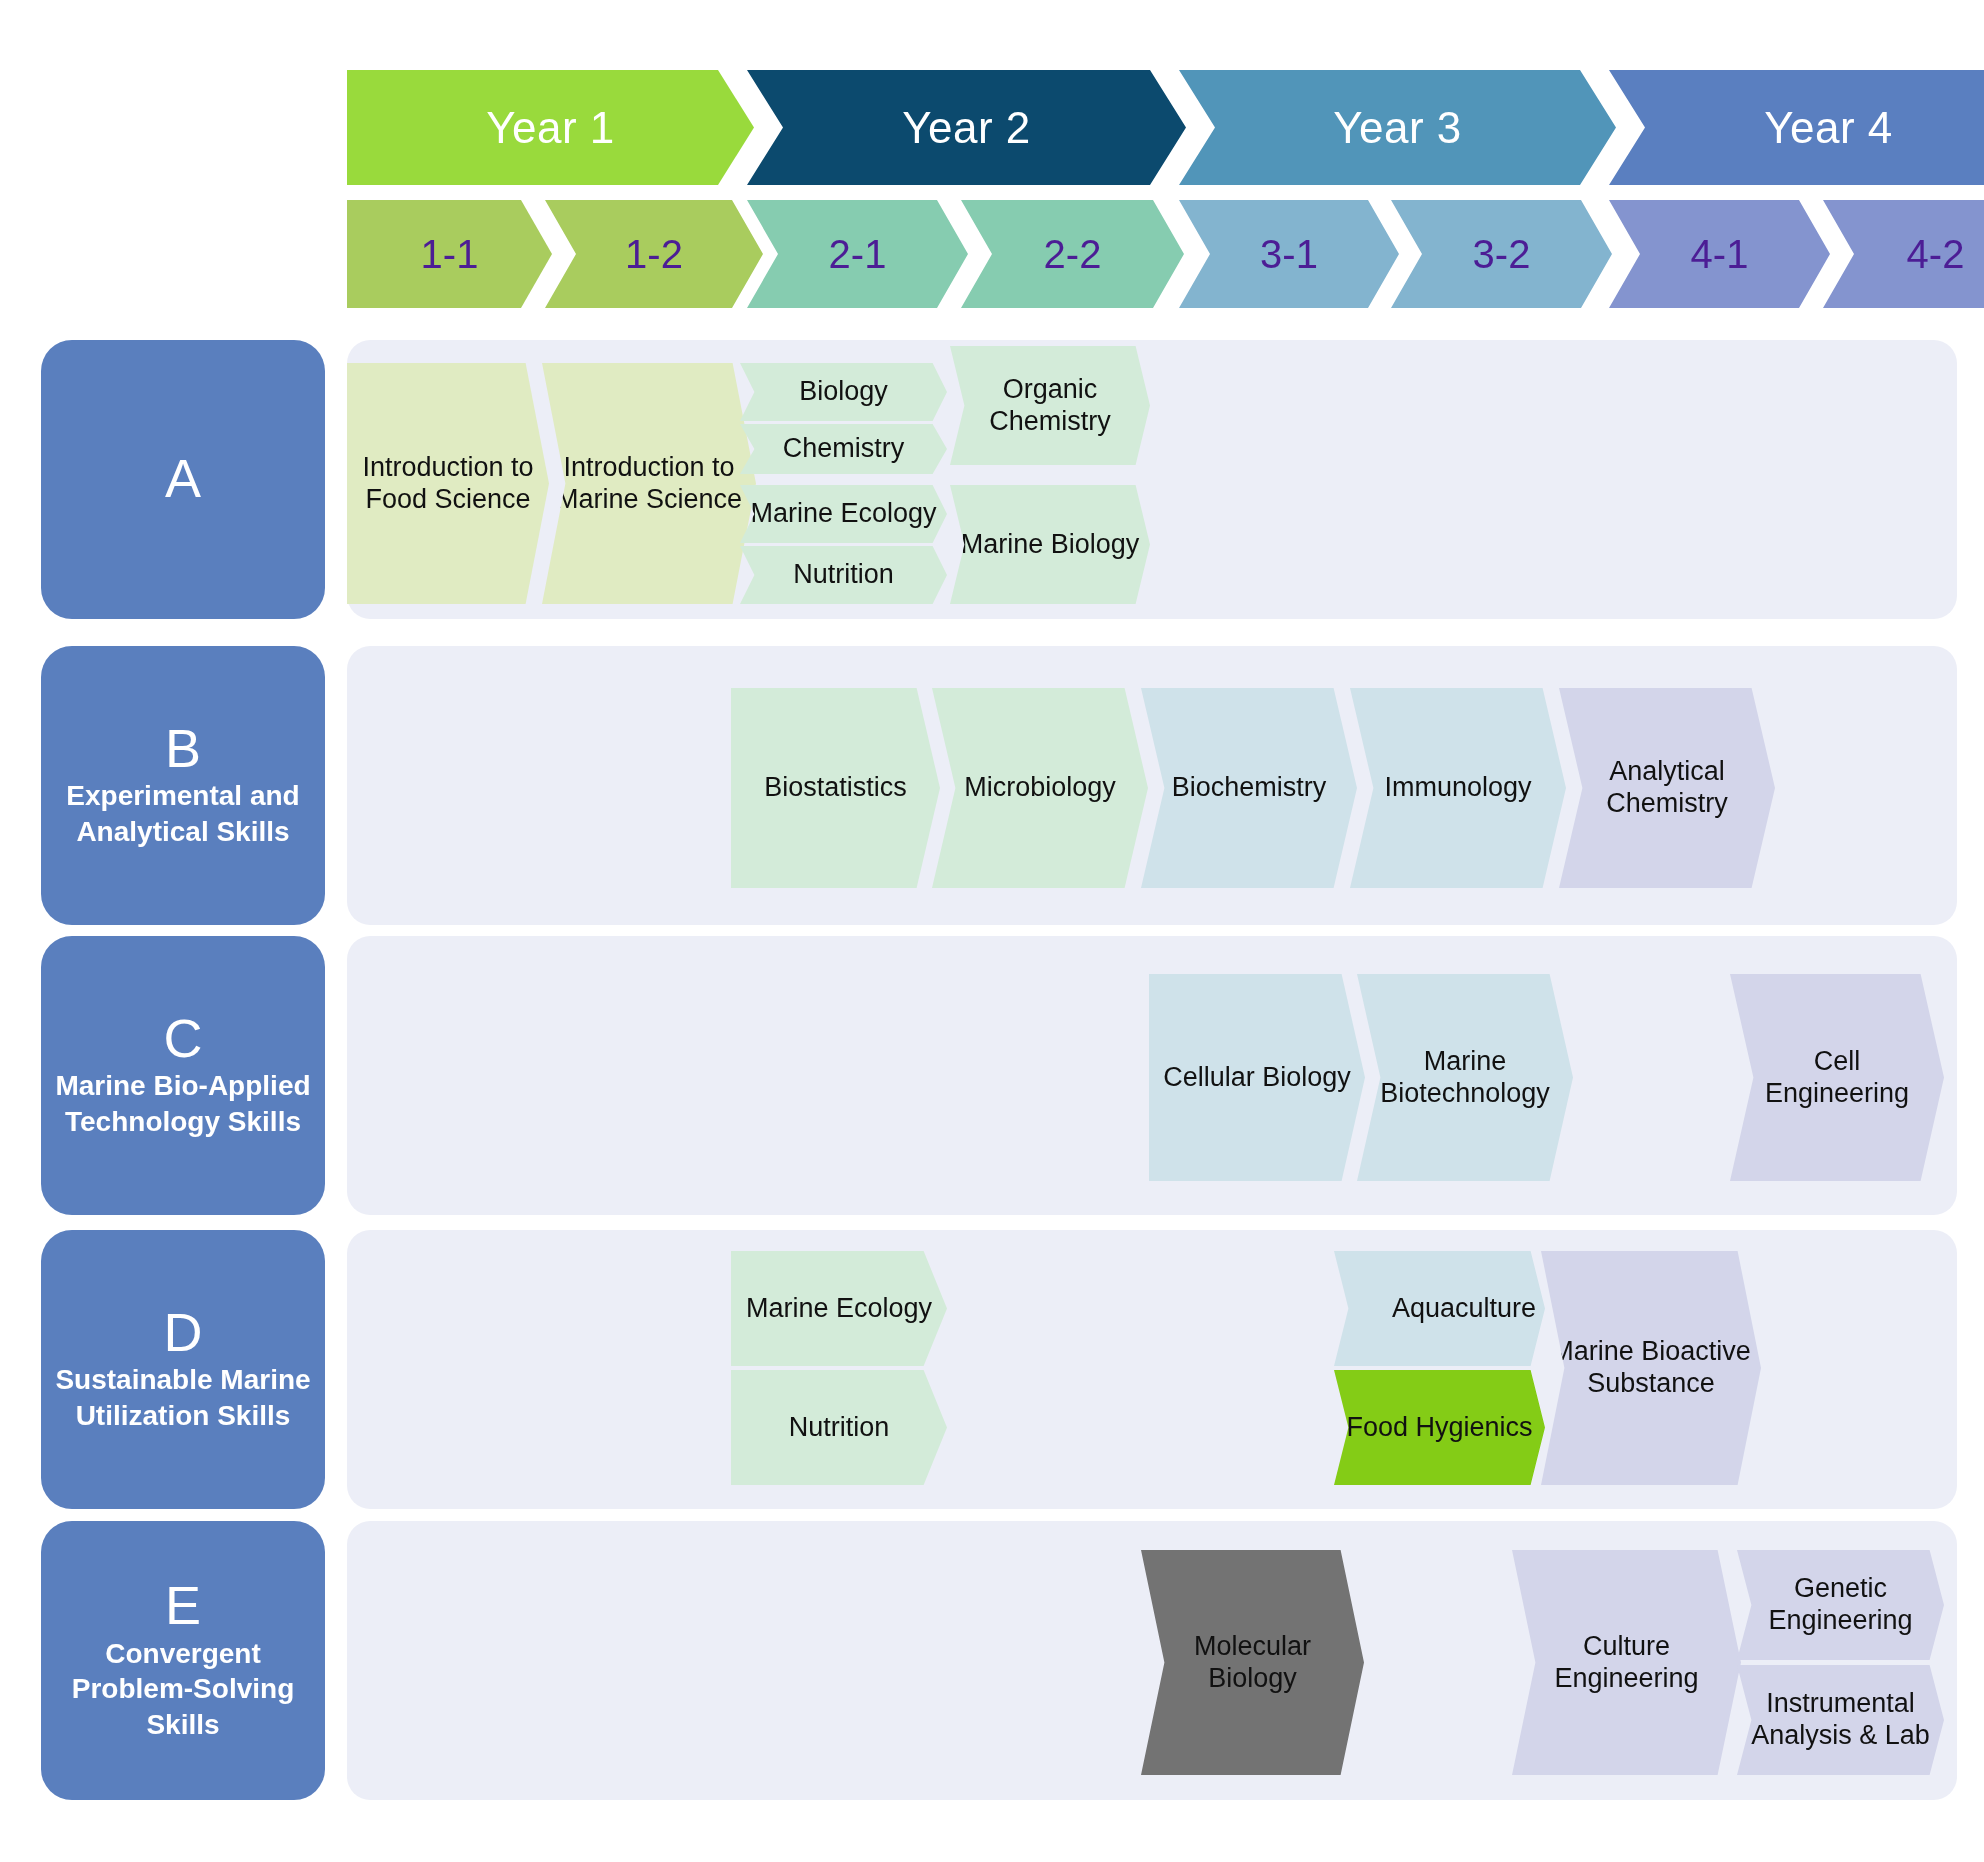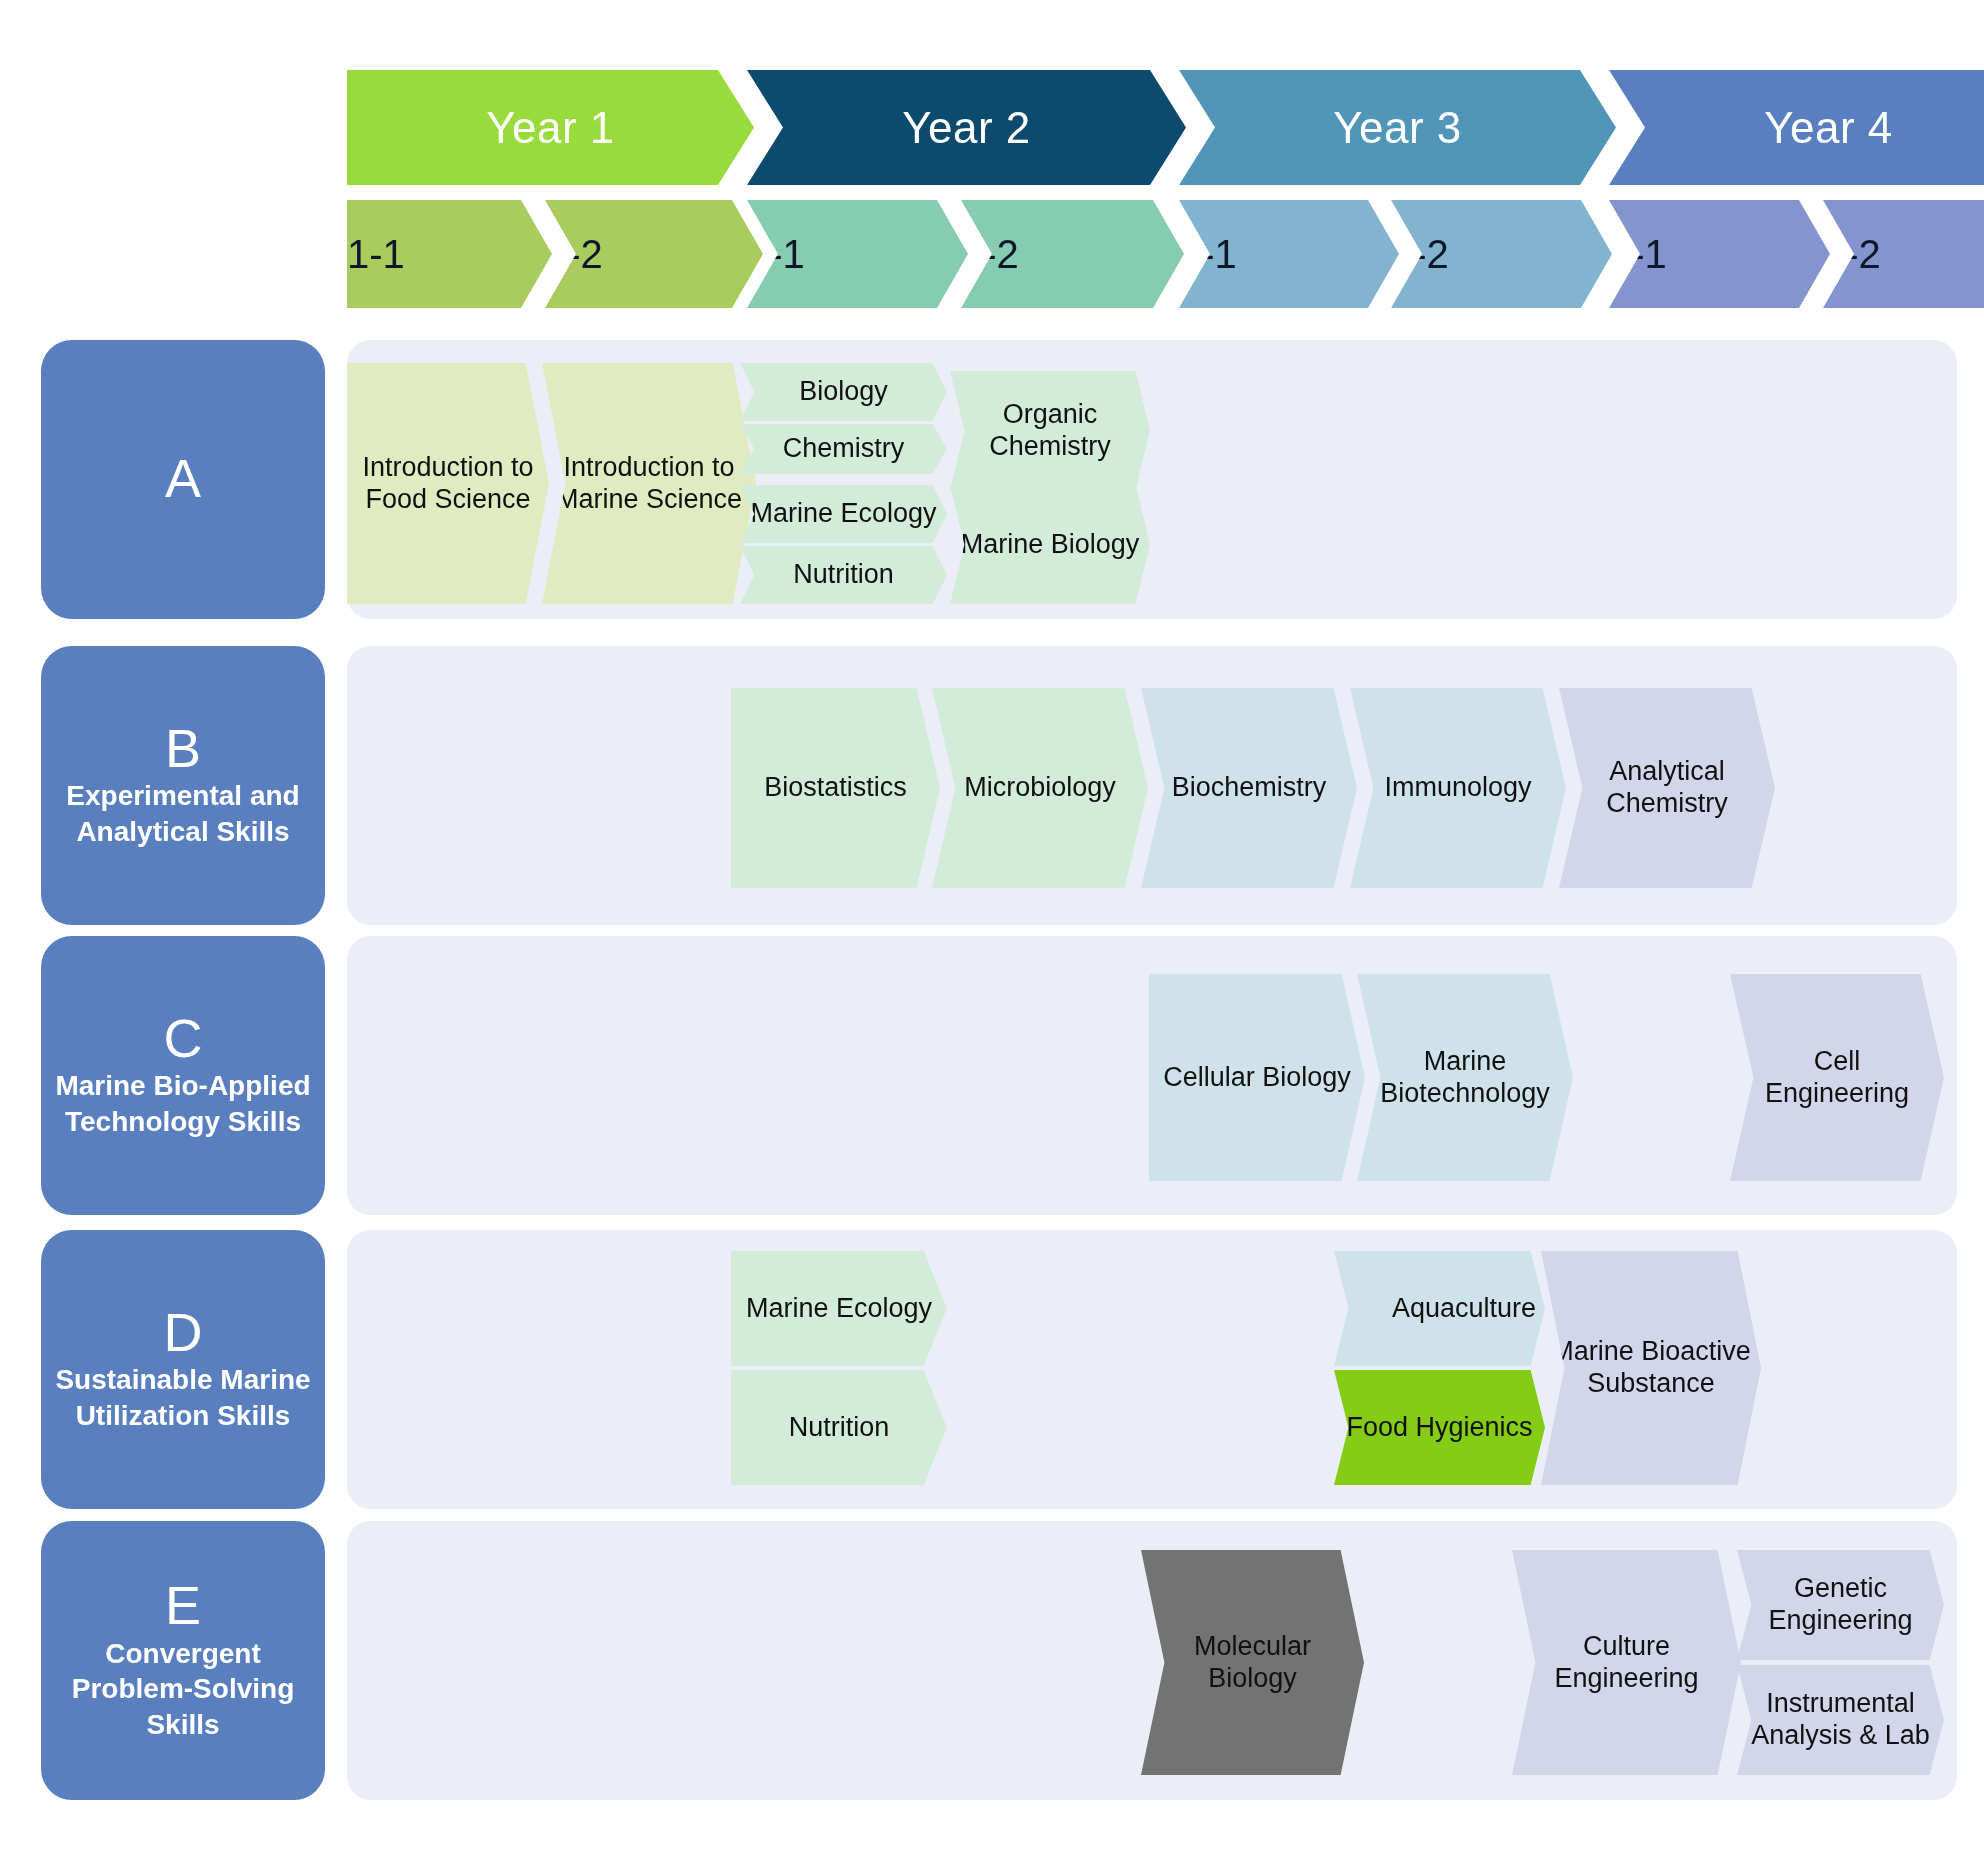"1-1" .sem-chip { color: #0f172a -> #4c1d95; justify-content: none -> center }
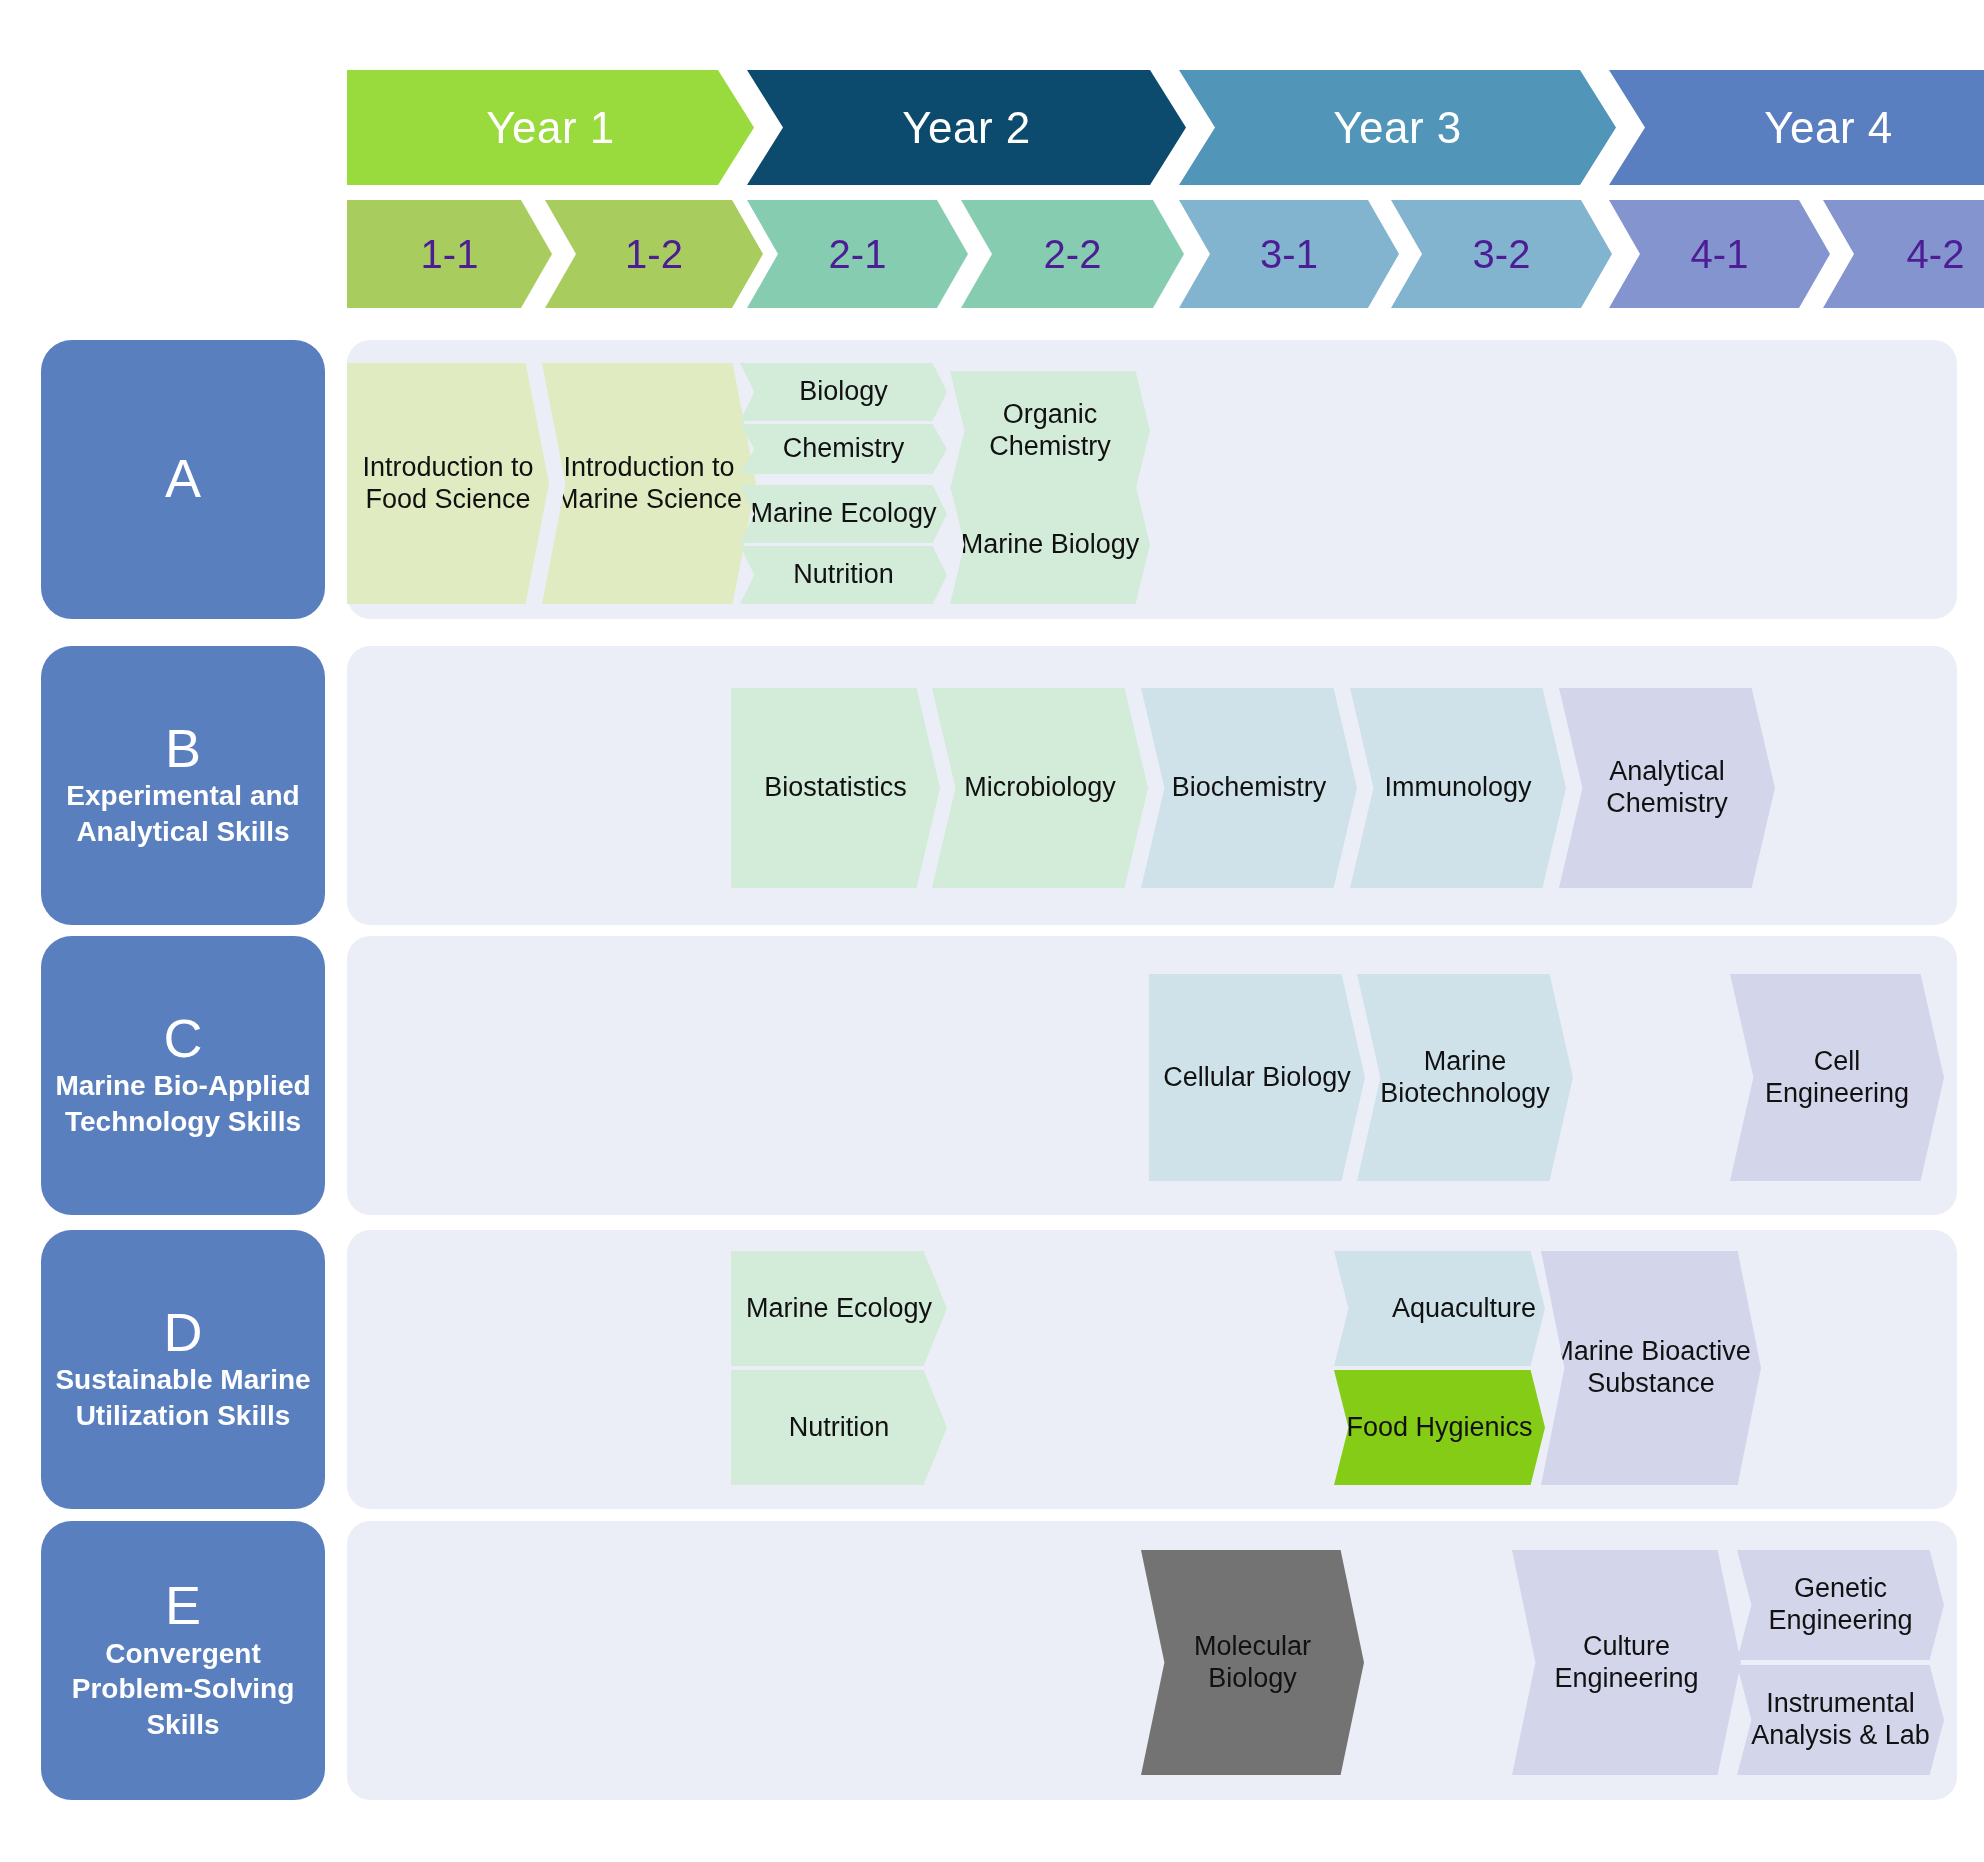"Organic Chemistry" div.course { top: 371px -> 346px }
